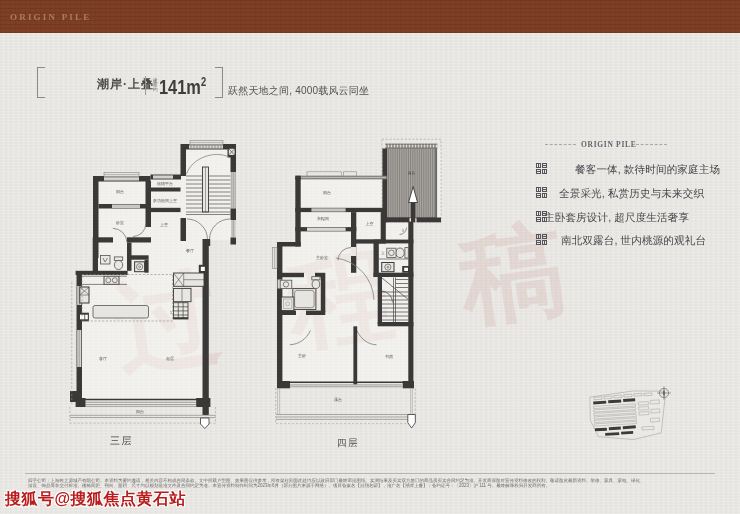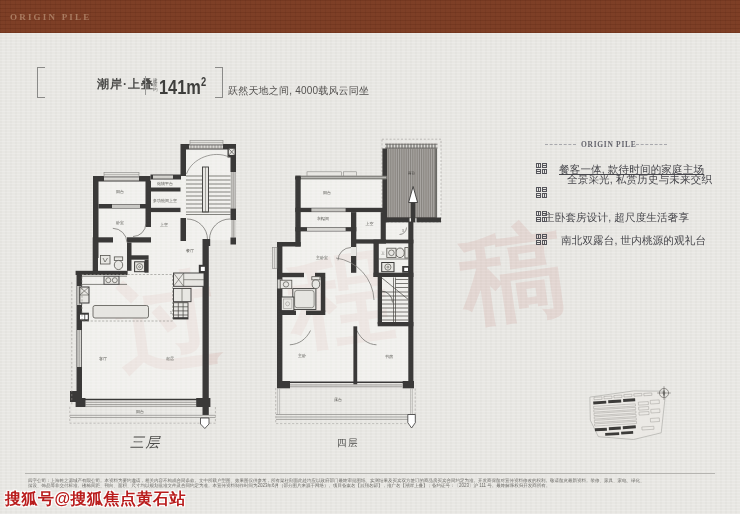"餐客一体, 款待时间的家庭主场" div.abs { left: 559px -> 575px; text-decoration: underline -> none }
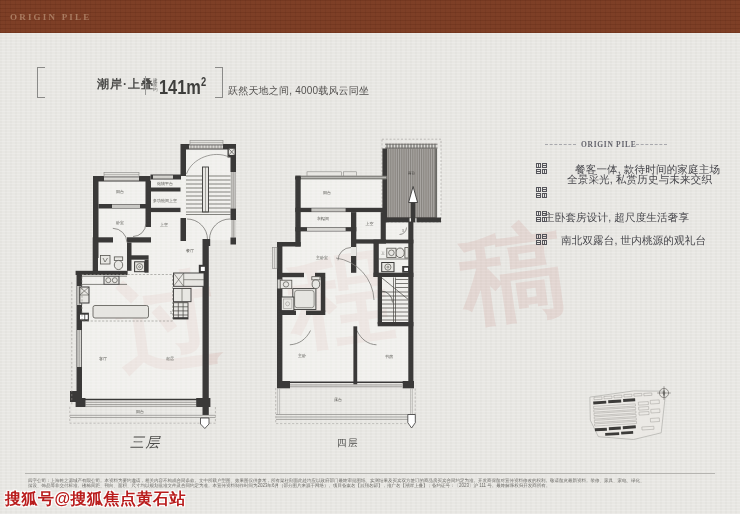"全景采光, 私赏历史与未来交织" div.abs { margin-left: 8px -> none; top: 173px -> 187px }
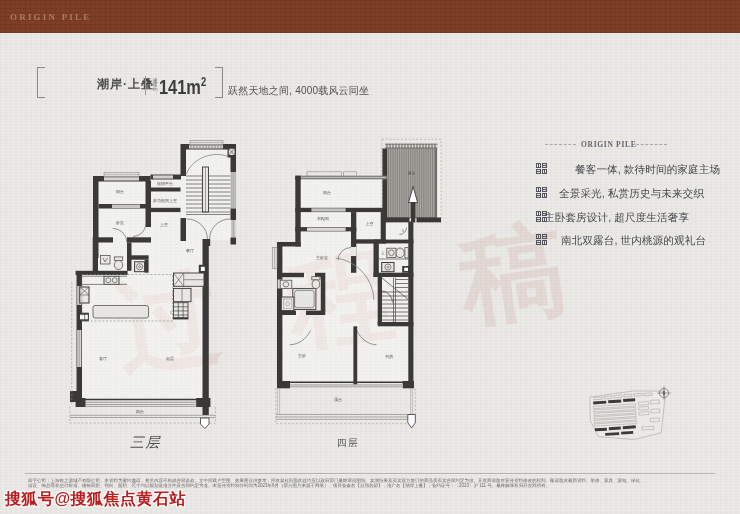"三层" div.abs { font-size: 14px -> 10px; font-style: italic -> none; left: 130px -> 110px }
